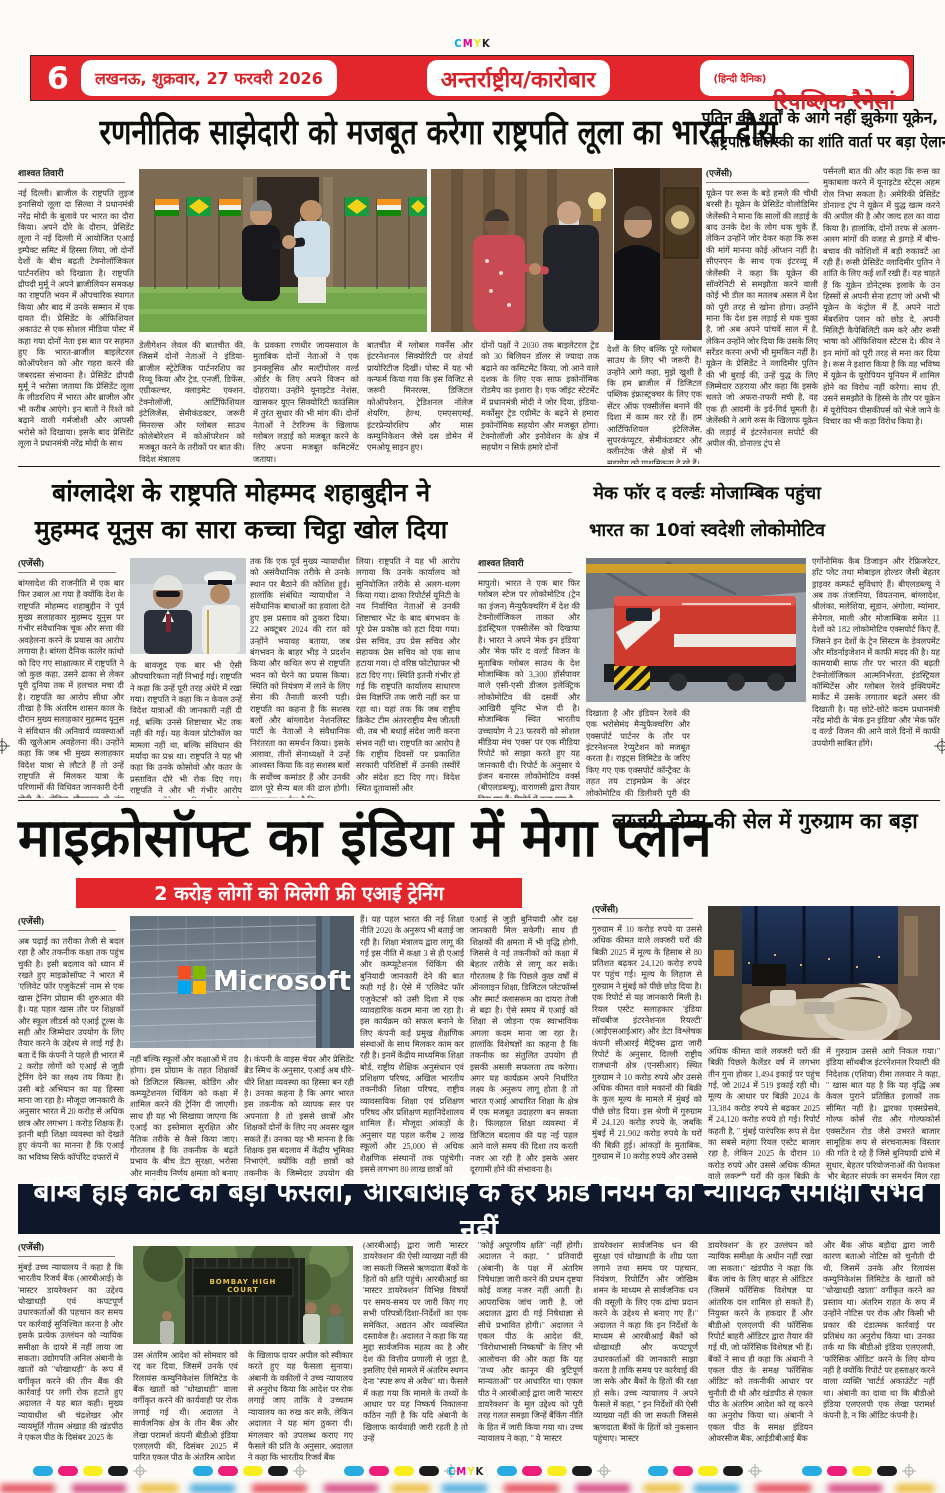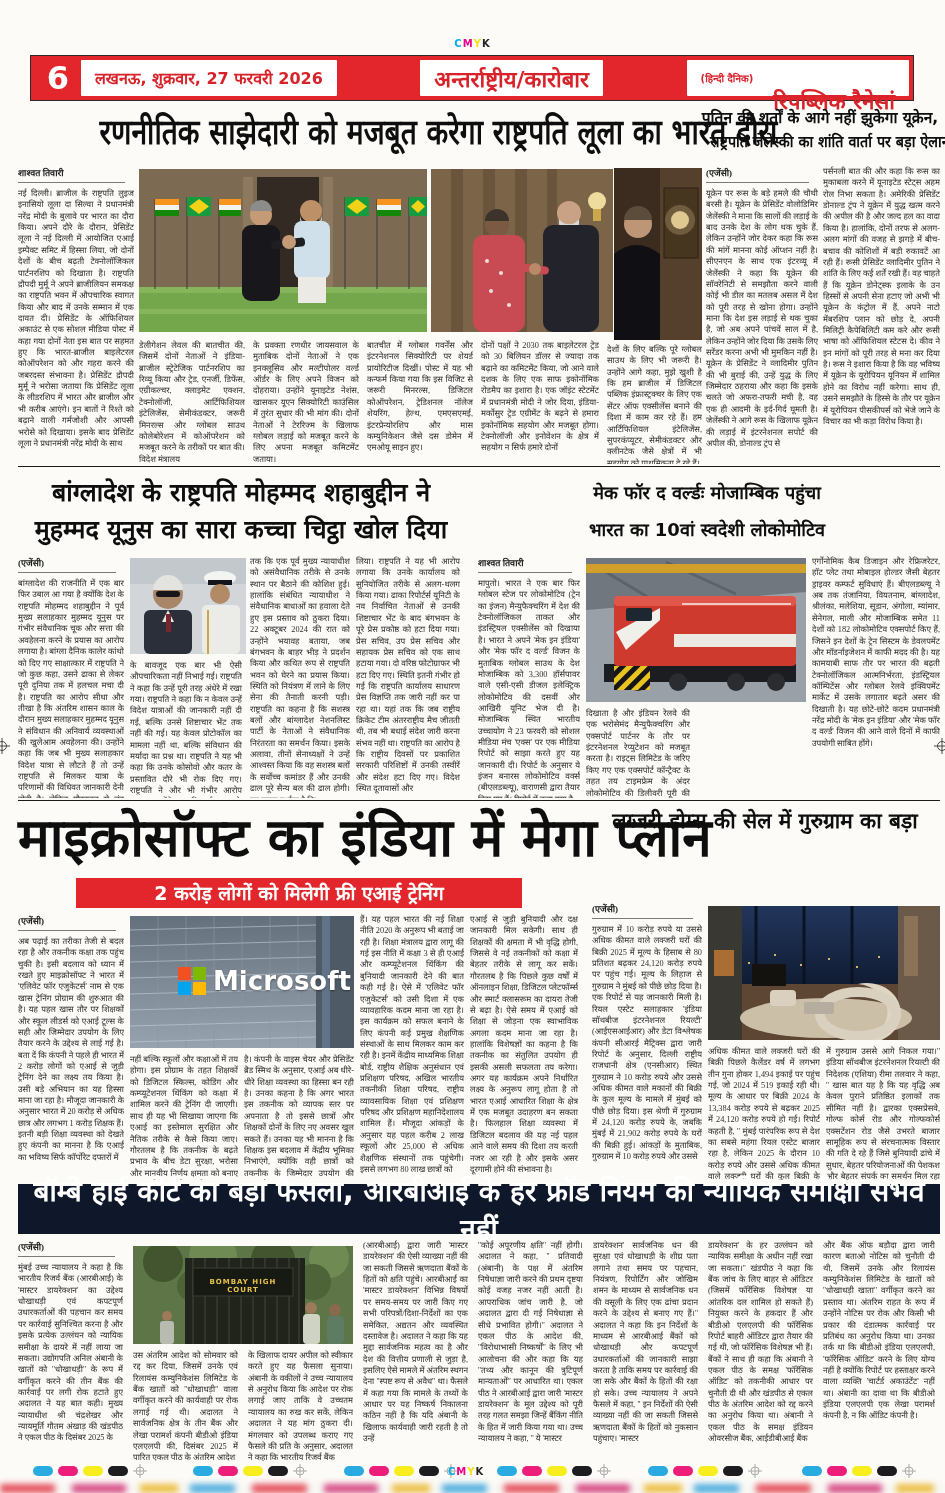"लखनऊ, शुक्रवार, 27 फरवरी 2026" .whitebox { border-radius: 1px -> 10px }
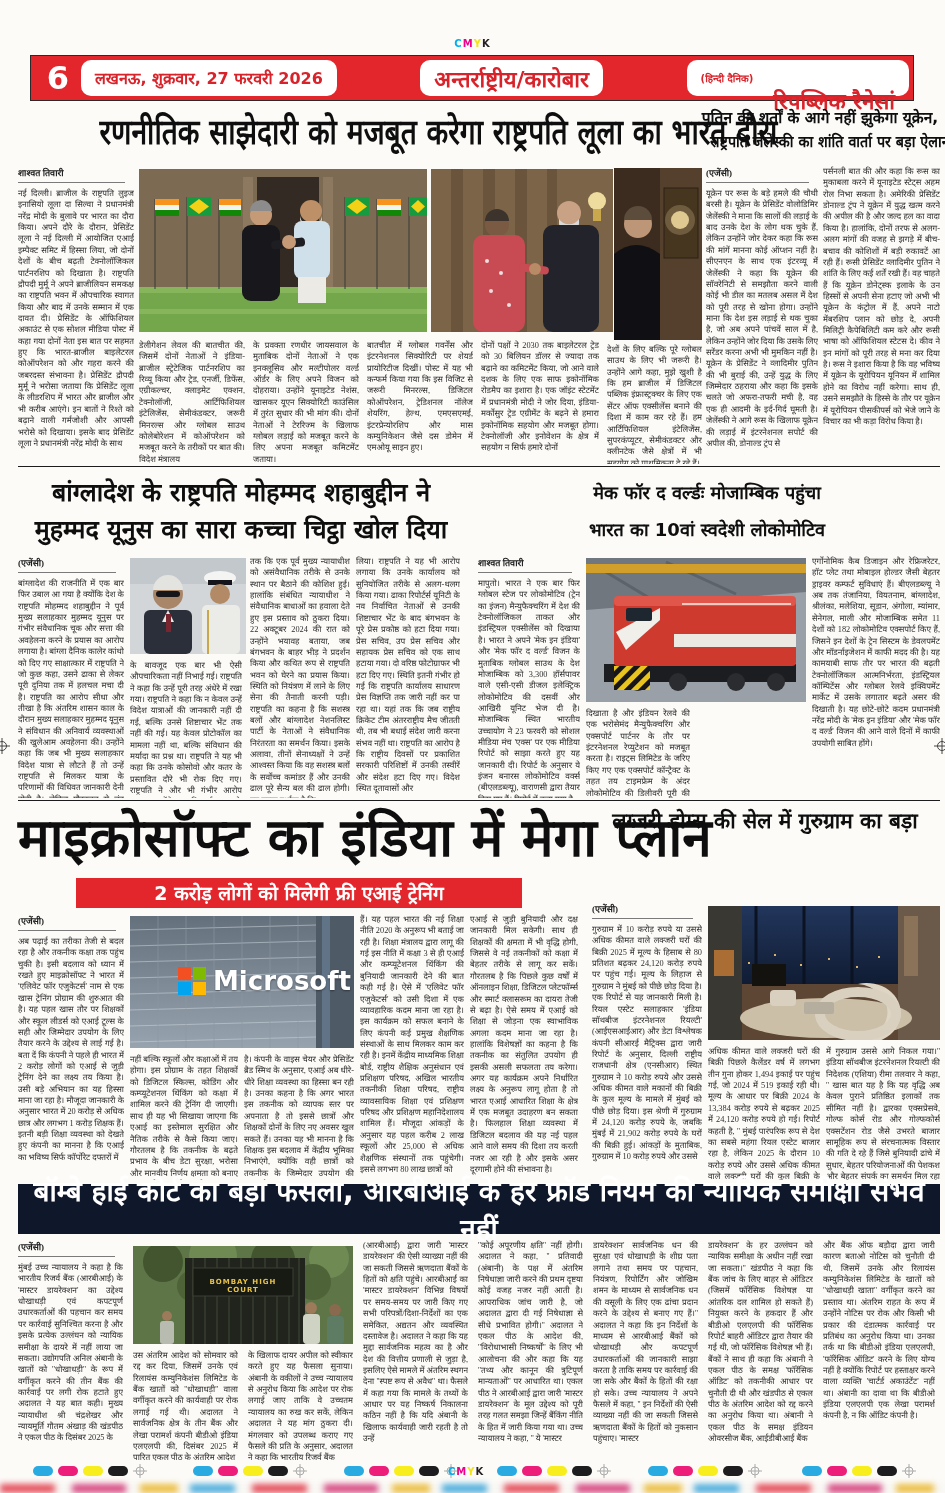"(हिन्दी दैनिक)" .paperbox { gap: 20px -> 7px }
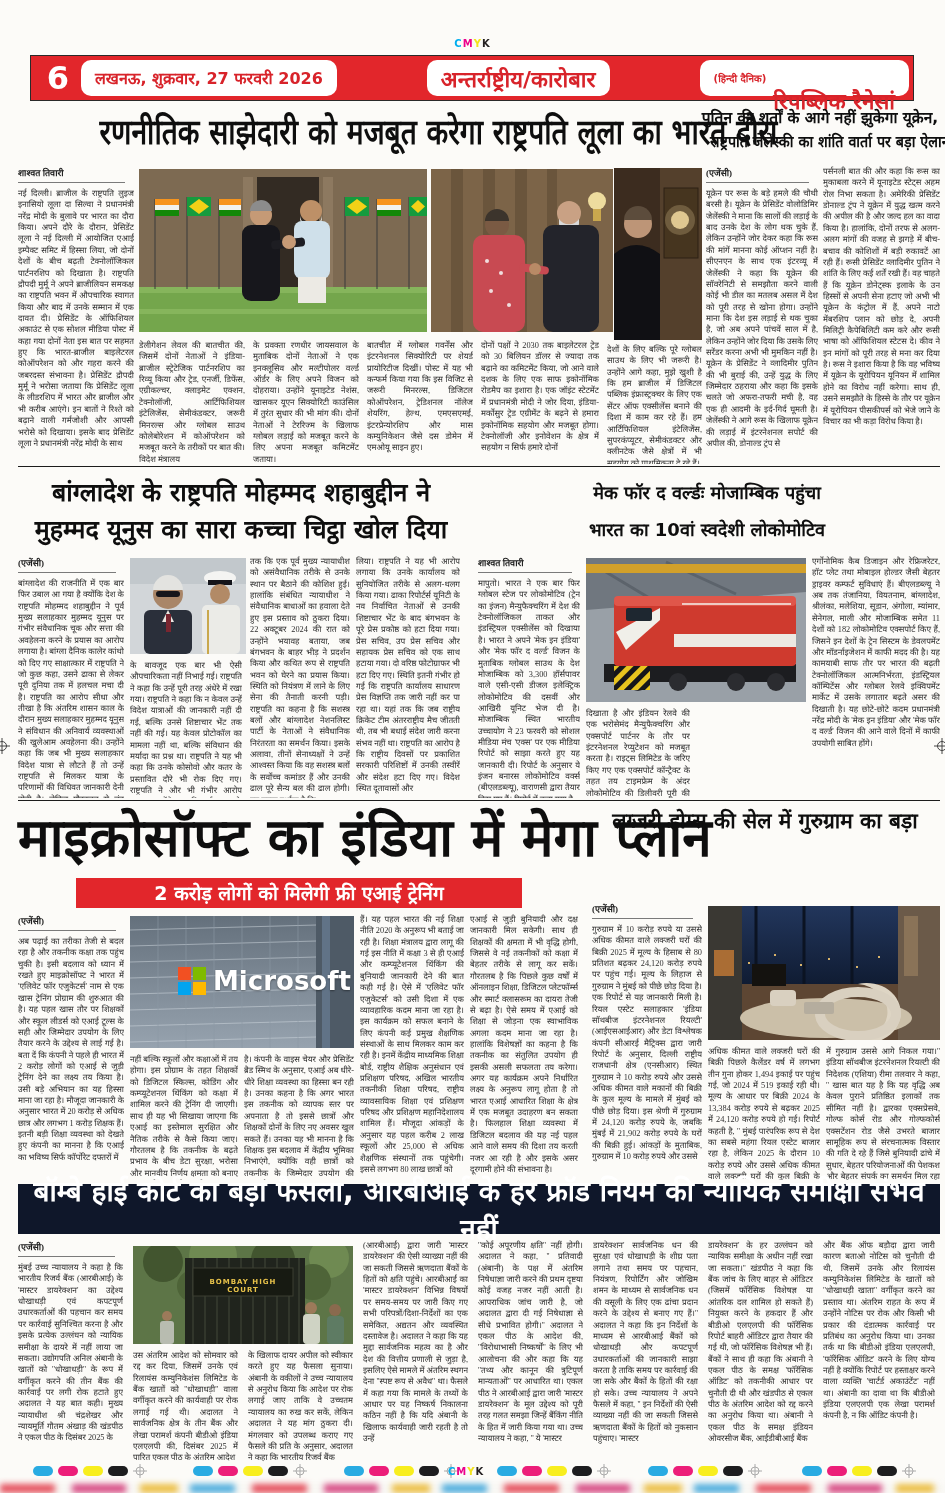"Microsoft" .ms-logo { align-items: center -> none }
